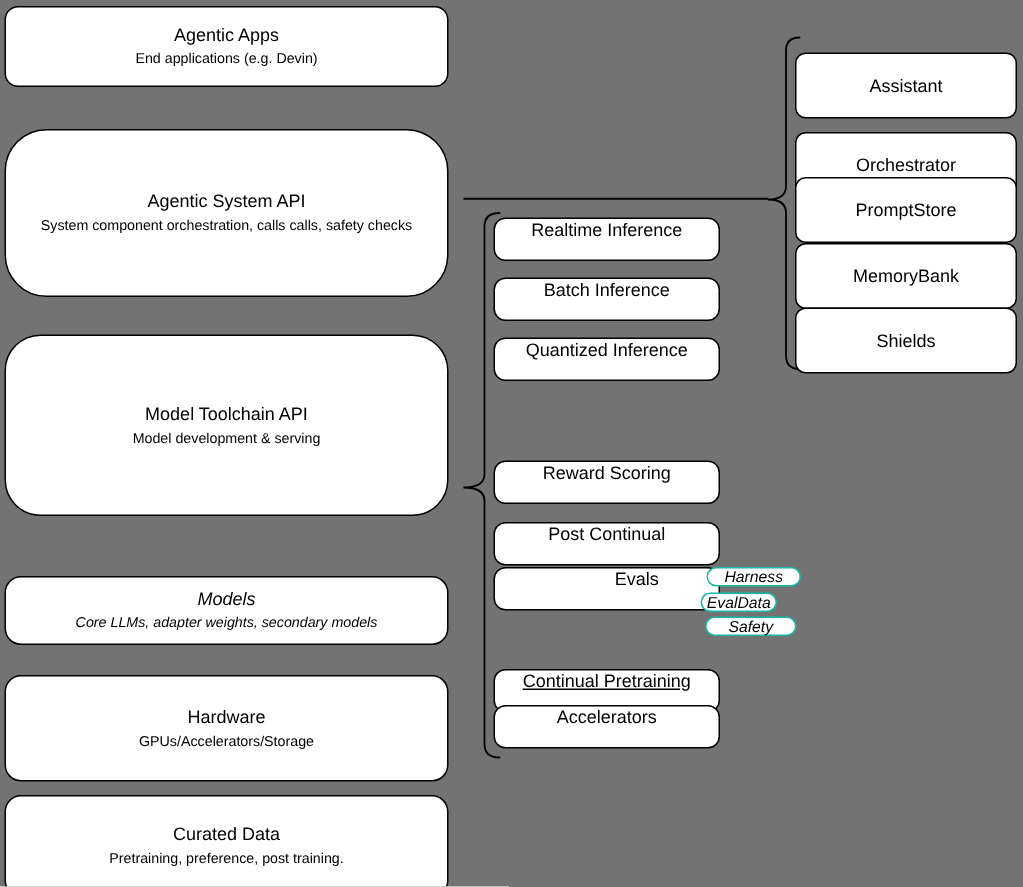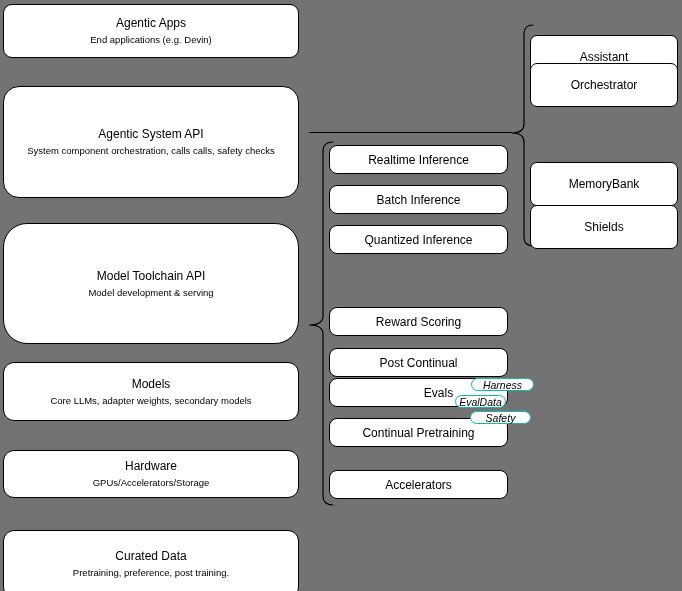"Orchestrator" div.rbox { top: 63px -> 88px }
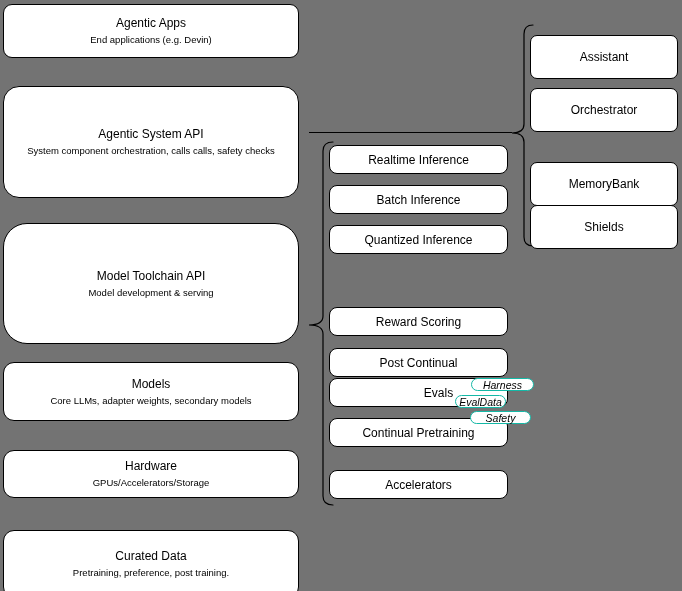"Agentic System API" div.lbox { border-radius: 16px -> 28px }
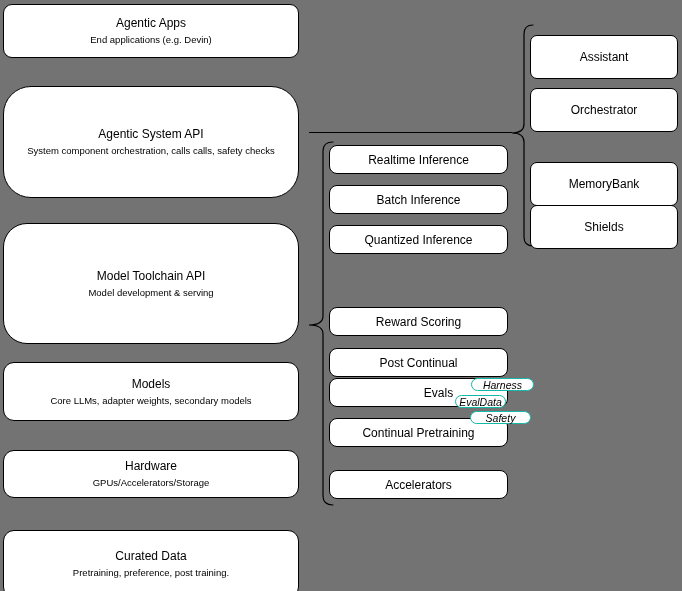"PromptStore" div.rbox { html: none -> <div> <span>PromptStore</span> </div> }
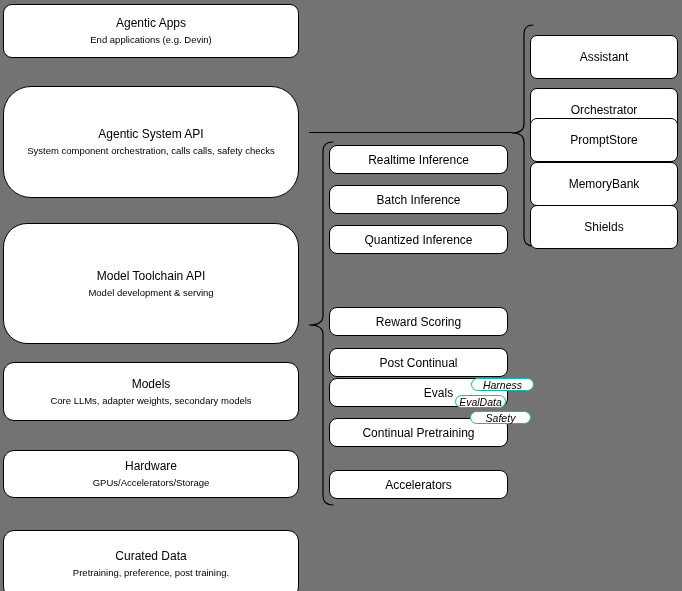"Realtime Inference" .mbox { align-items: center -> none; width: 179px -> 151px }
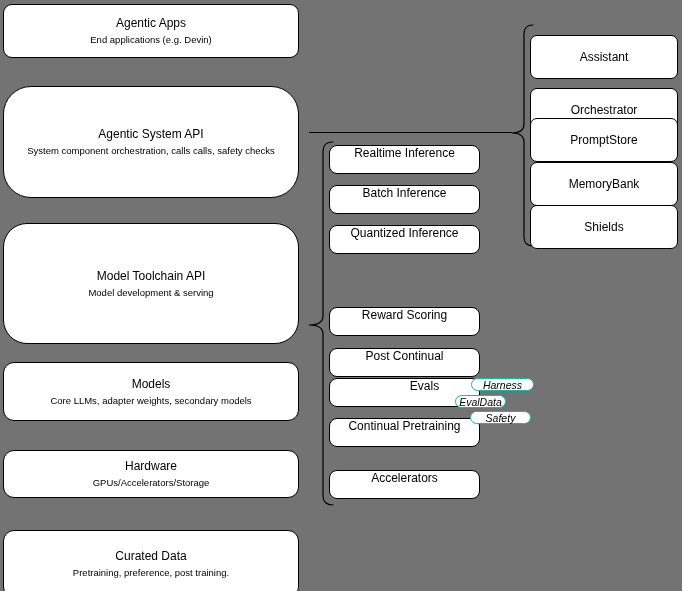"Models" div.lbox { font-style: none -> italic; height: 59px -> 46px; top: 362px -> 384px }
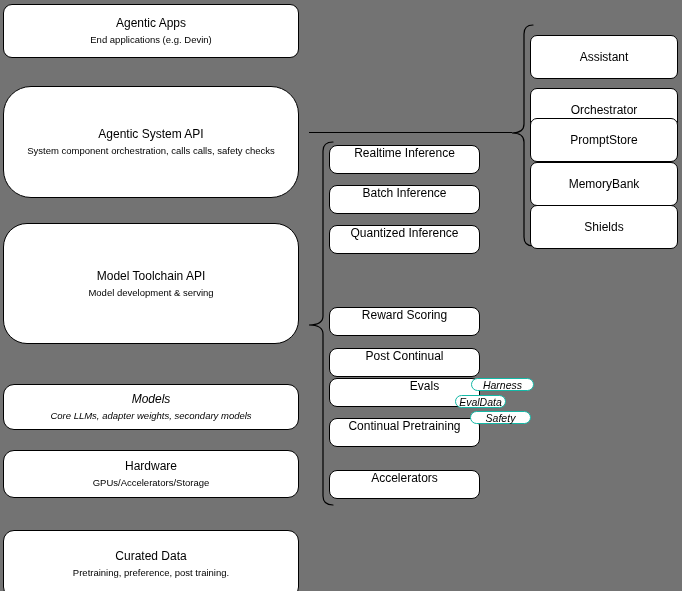"EvalData" div.pill { left: 455px -> 467px }
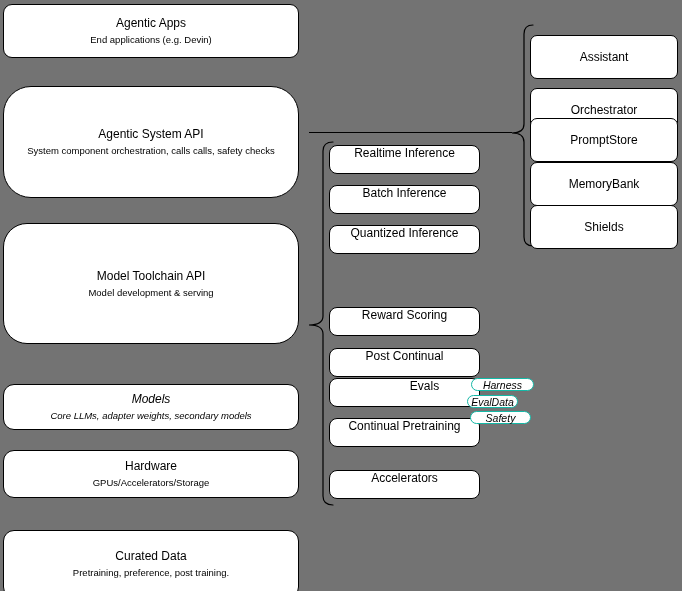"Continual Pretraining" div.mbox { text-decoration: none -> underline; top: 418px -> 446px }
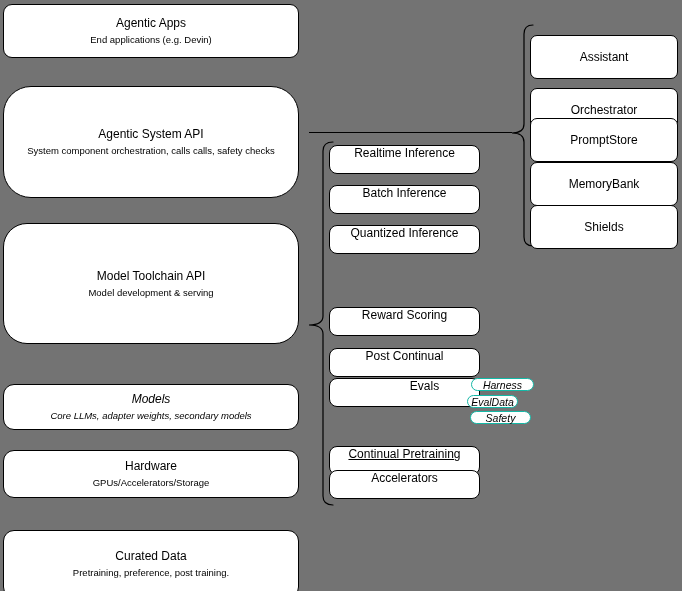"Hardware" div.lbox { height: 48px -> 71px }
